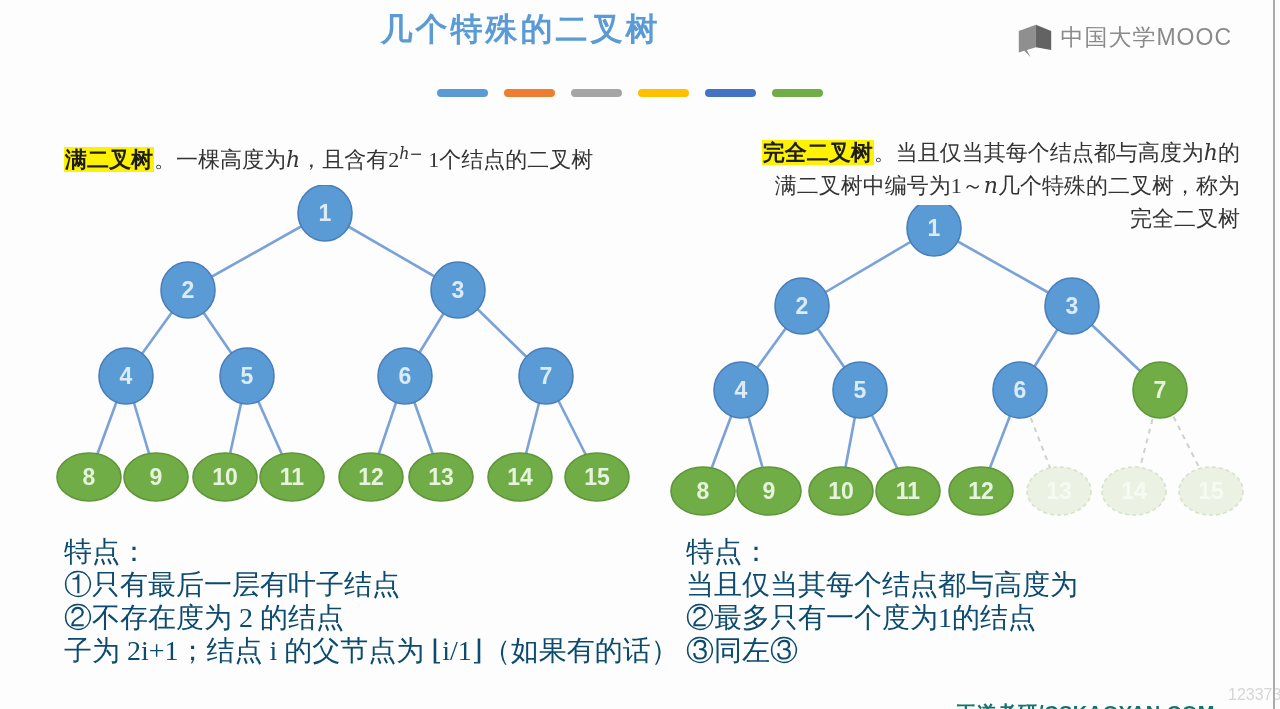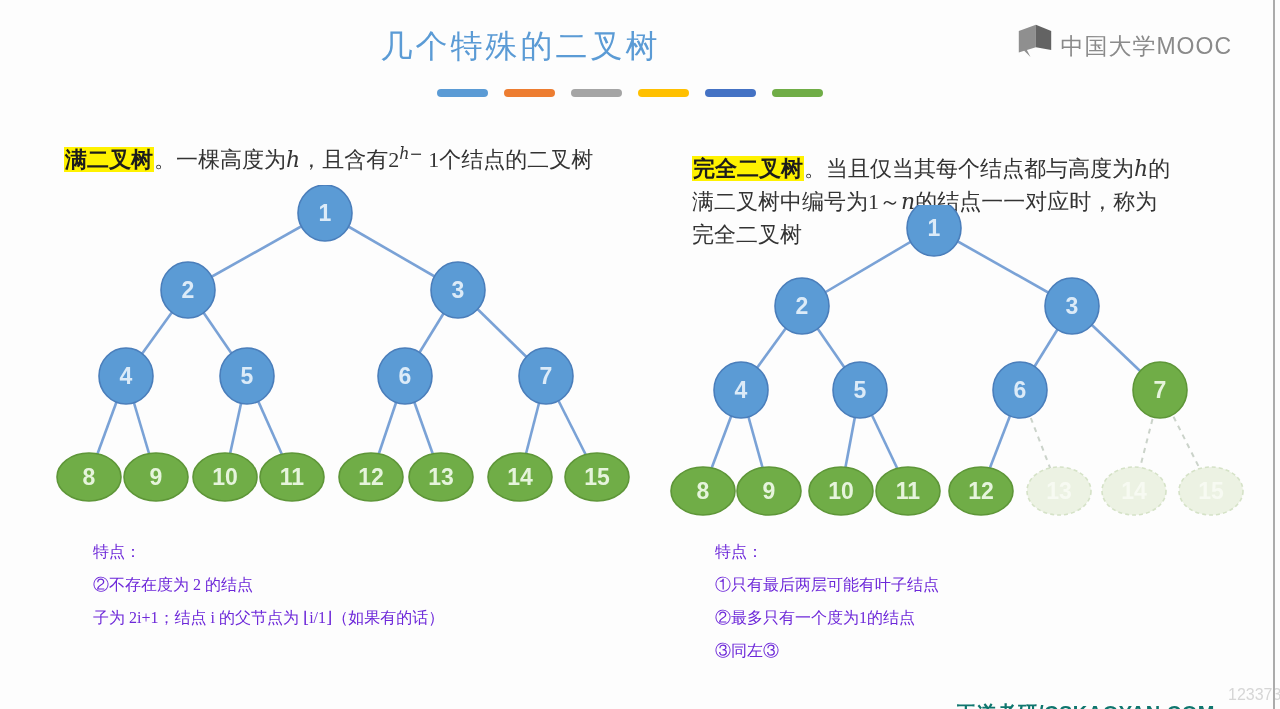"几个特殊的二叉树" .title { font-weight: normal -> bold; top: 25px -> 8px }
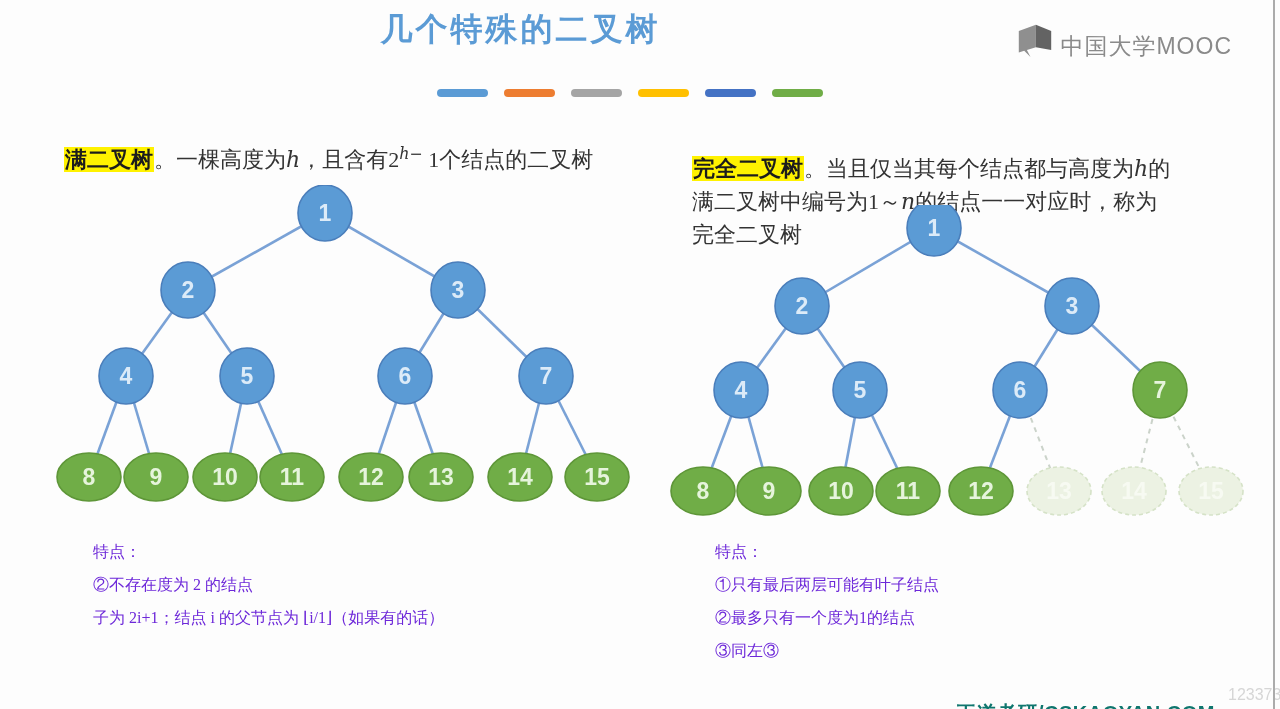"中国大学MOOC" .logo { align-items: flex-end -> flex-start }
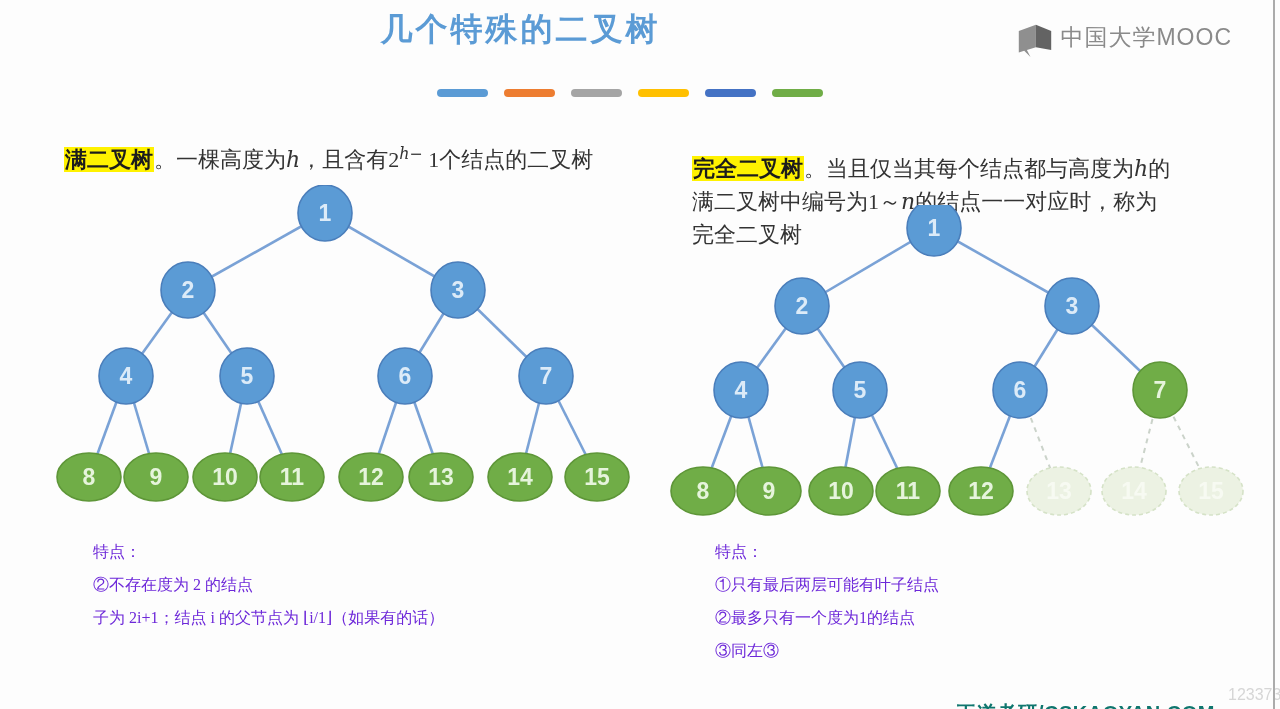"完全二叉树。当且仅当其每个结点都与高度为h的" .def-right { text-align: none -> right; top: 152px -> 136px }
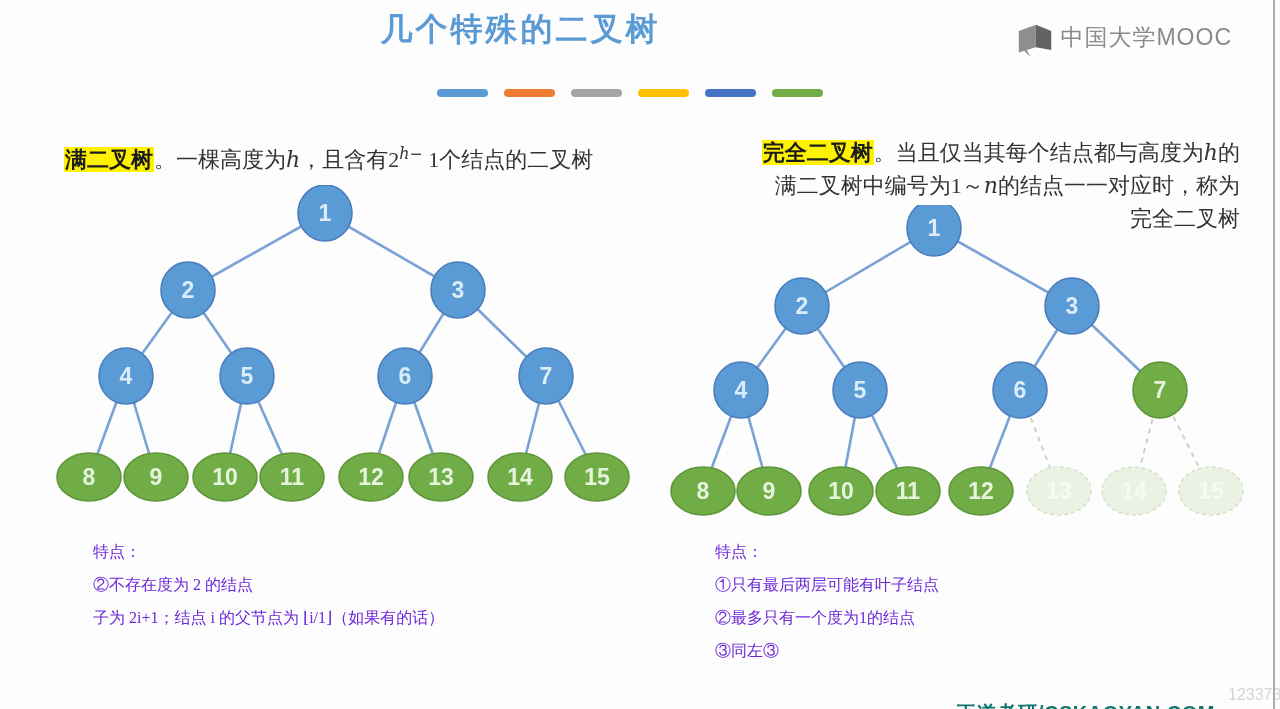"的结点一一对应时，称为" span { text: 的结点一一对应时 -> 几个特殊的二叉树 }
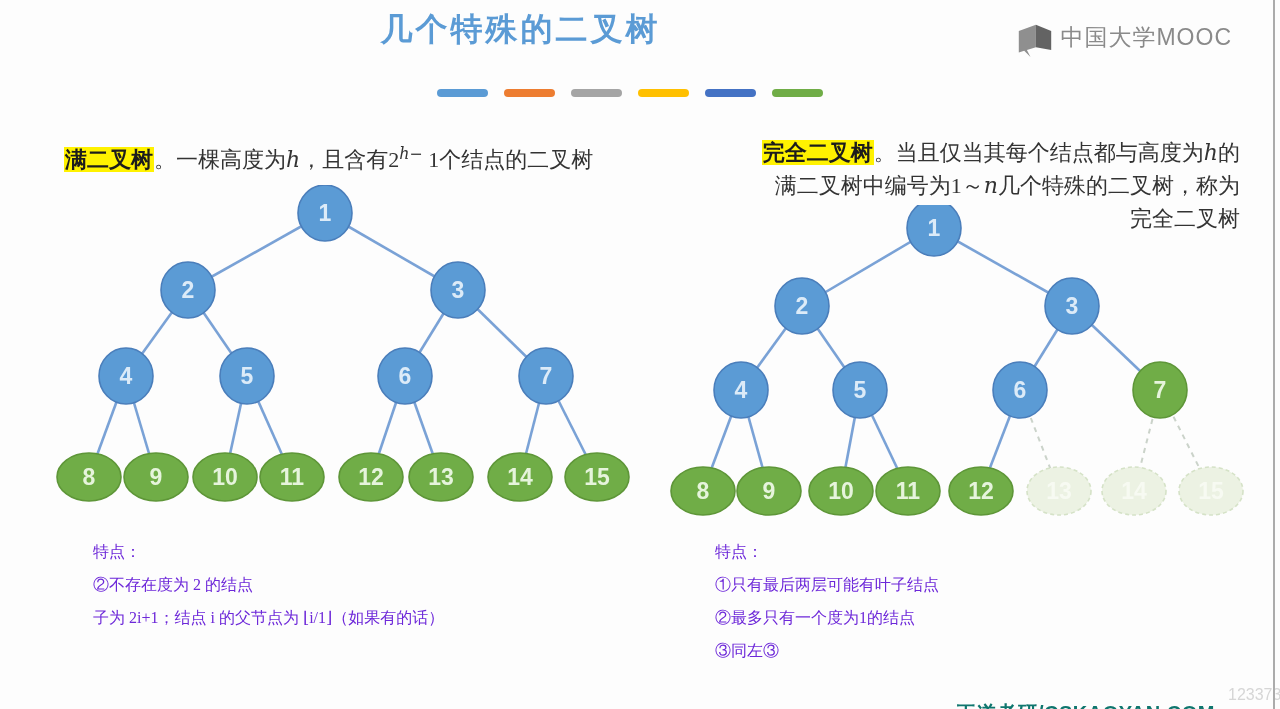"特点：" .features { color: #6d28d9 -> #0c4a6e; font-size: 16px -> 28px; margin-left: 29px -> none }
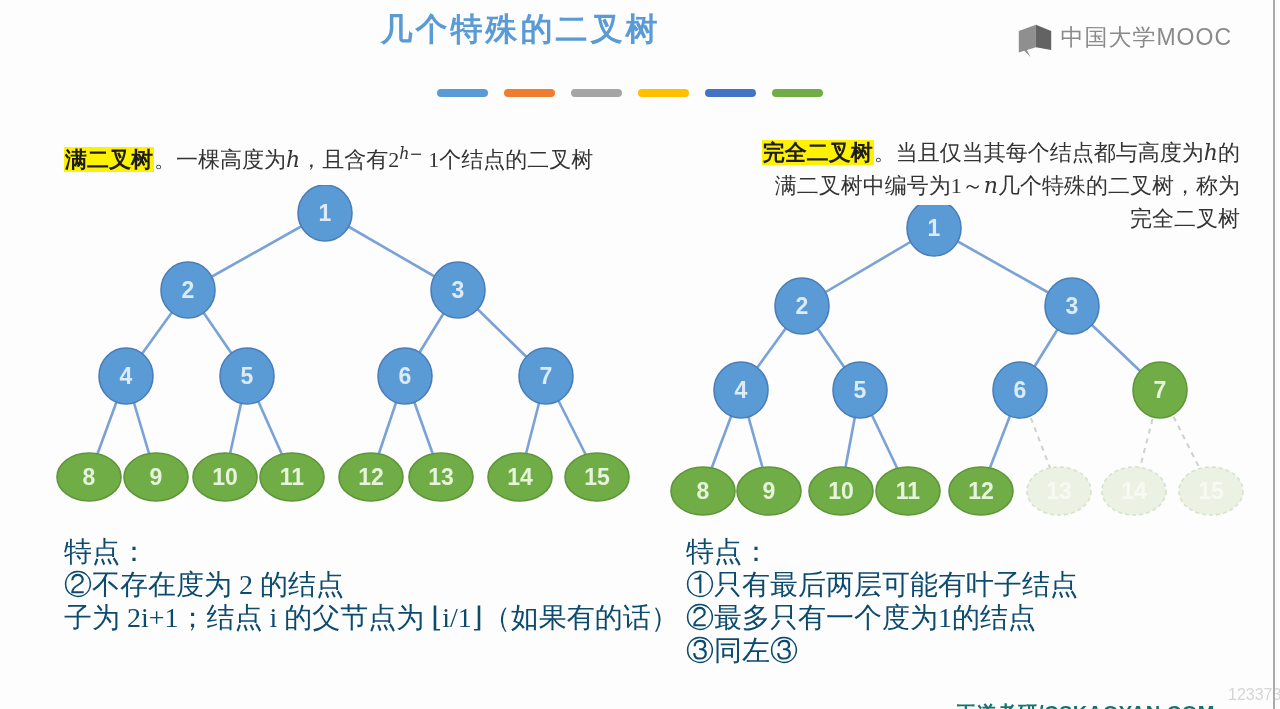"①只有最后一层有叶子结点" div.feat-line { html: none -> <div>①只有最后一层有叶子结点</div> }
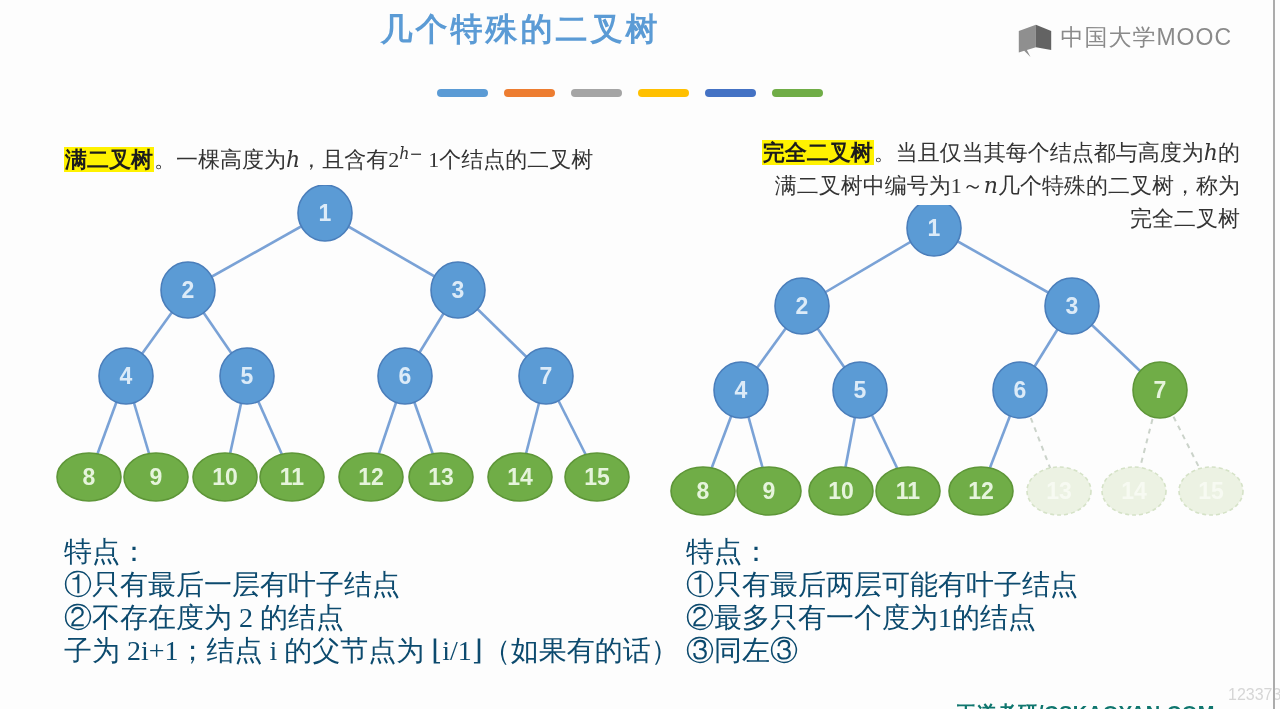"①只有最后两层可能有叶子结点" div.feat-line { text: ①只有最后两层可能有叶子结点 -> 当且仅当其每个结点都与高度为 }
